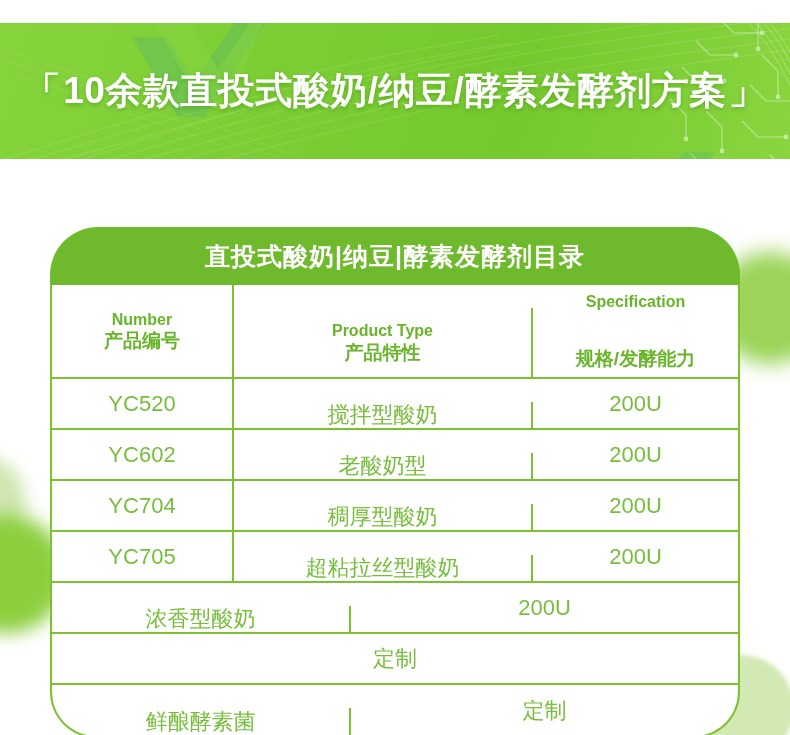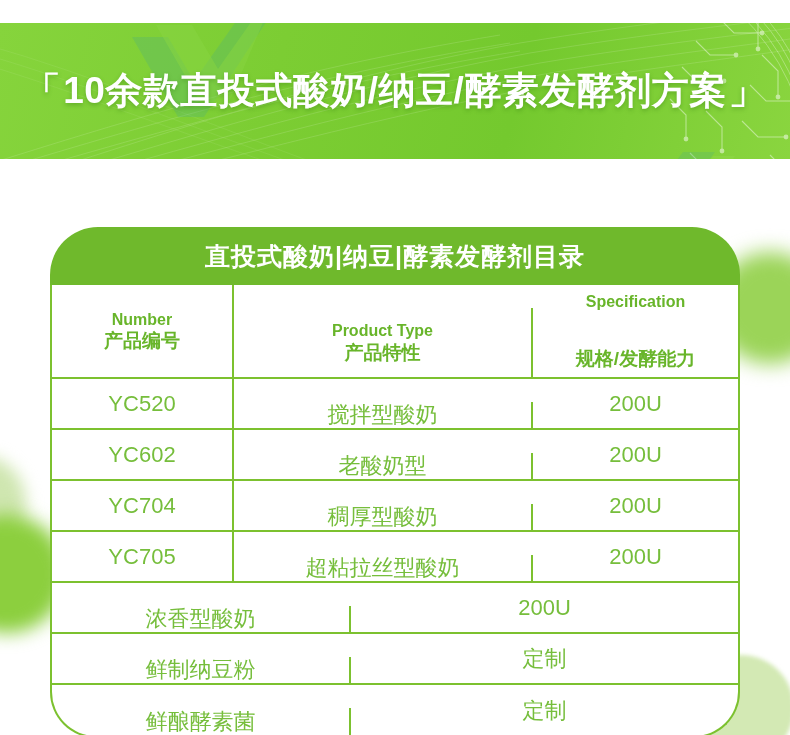"鲜制纳豆粉" div.tcell { html: <div>鲜制纳豆粉</div> -> none }
